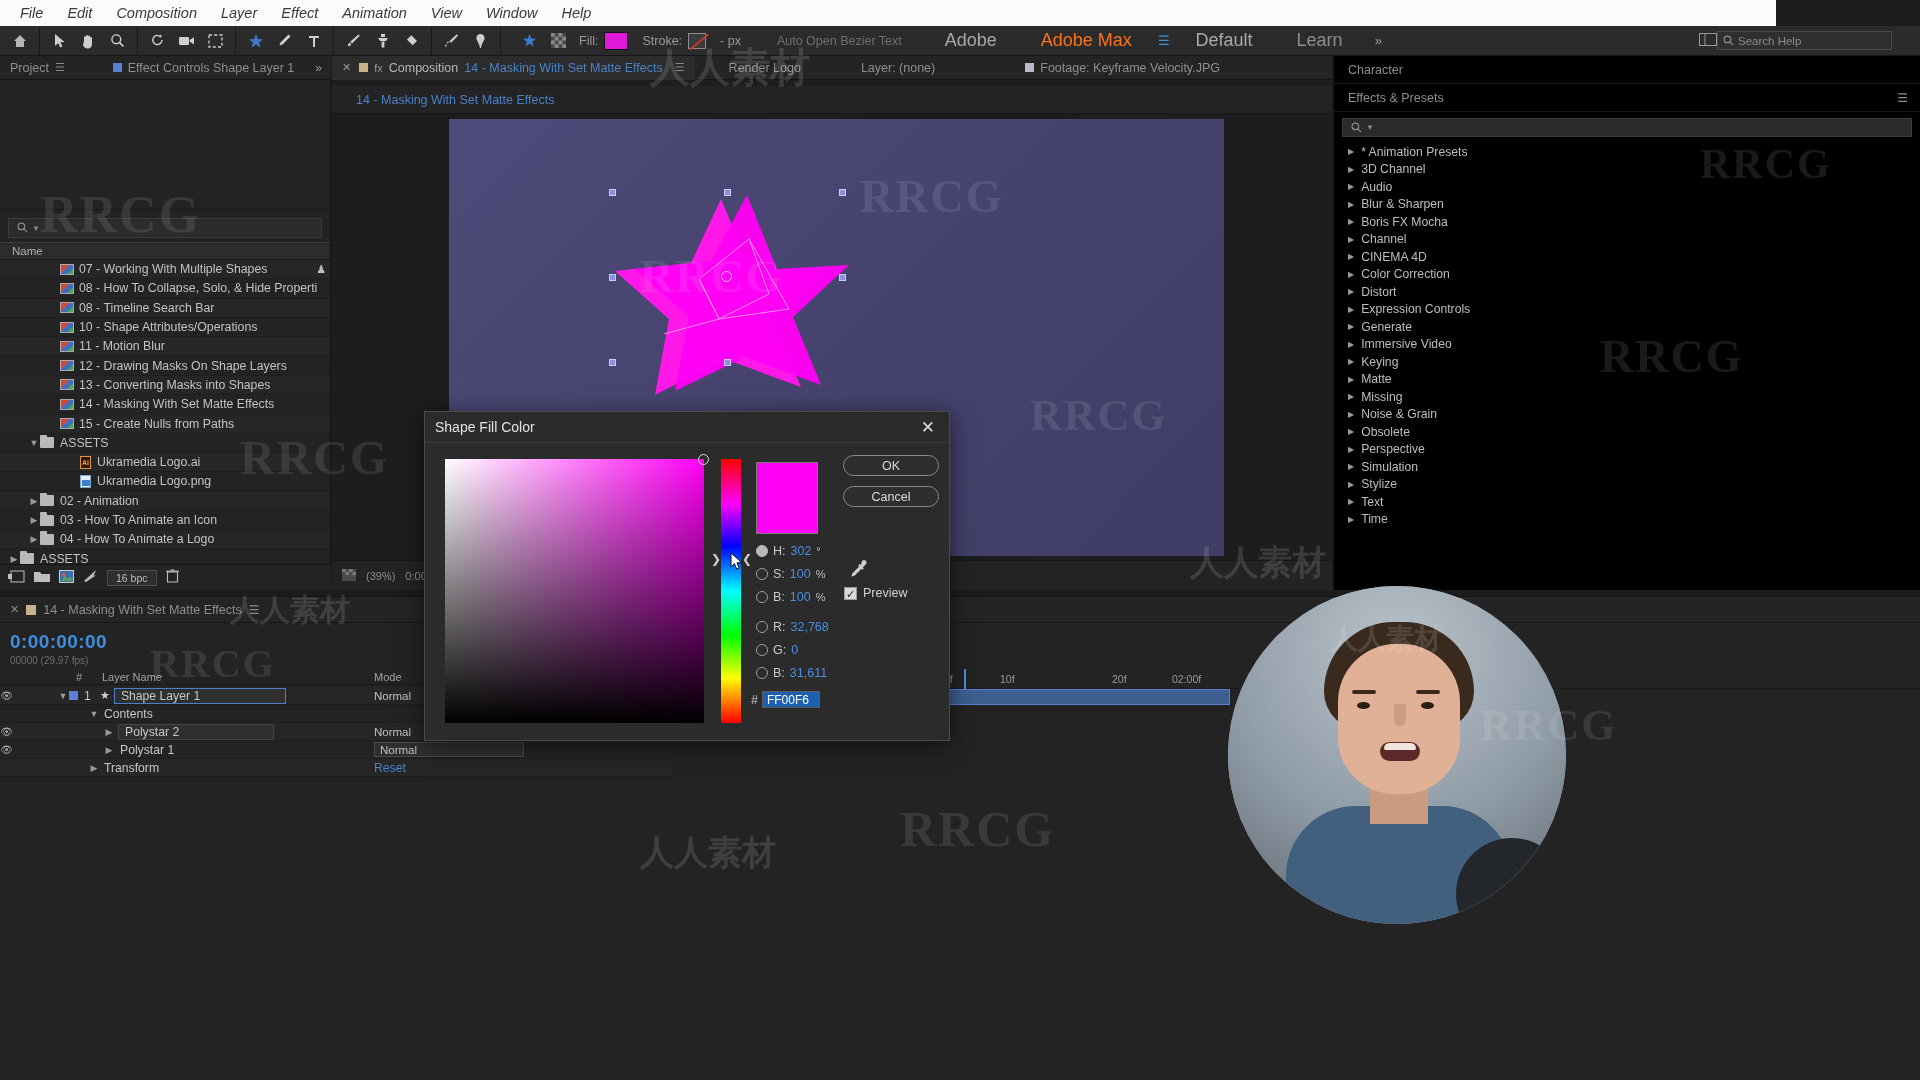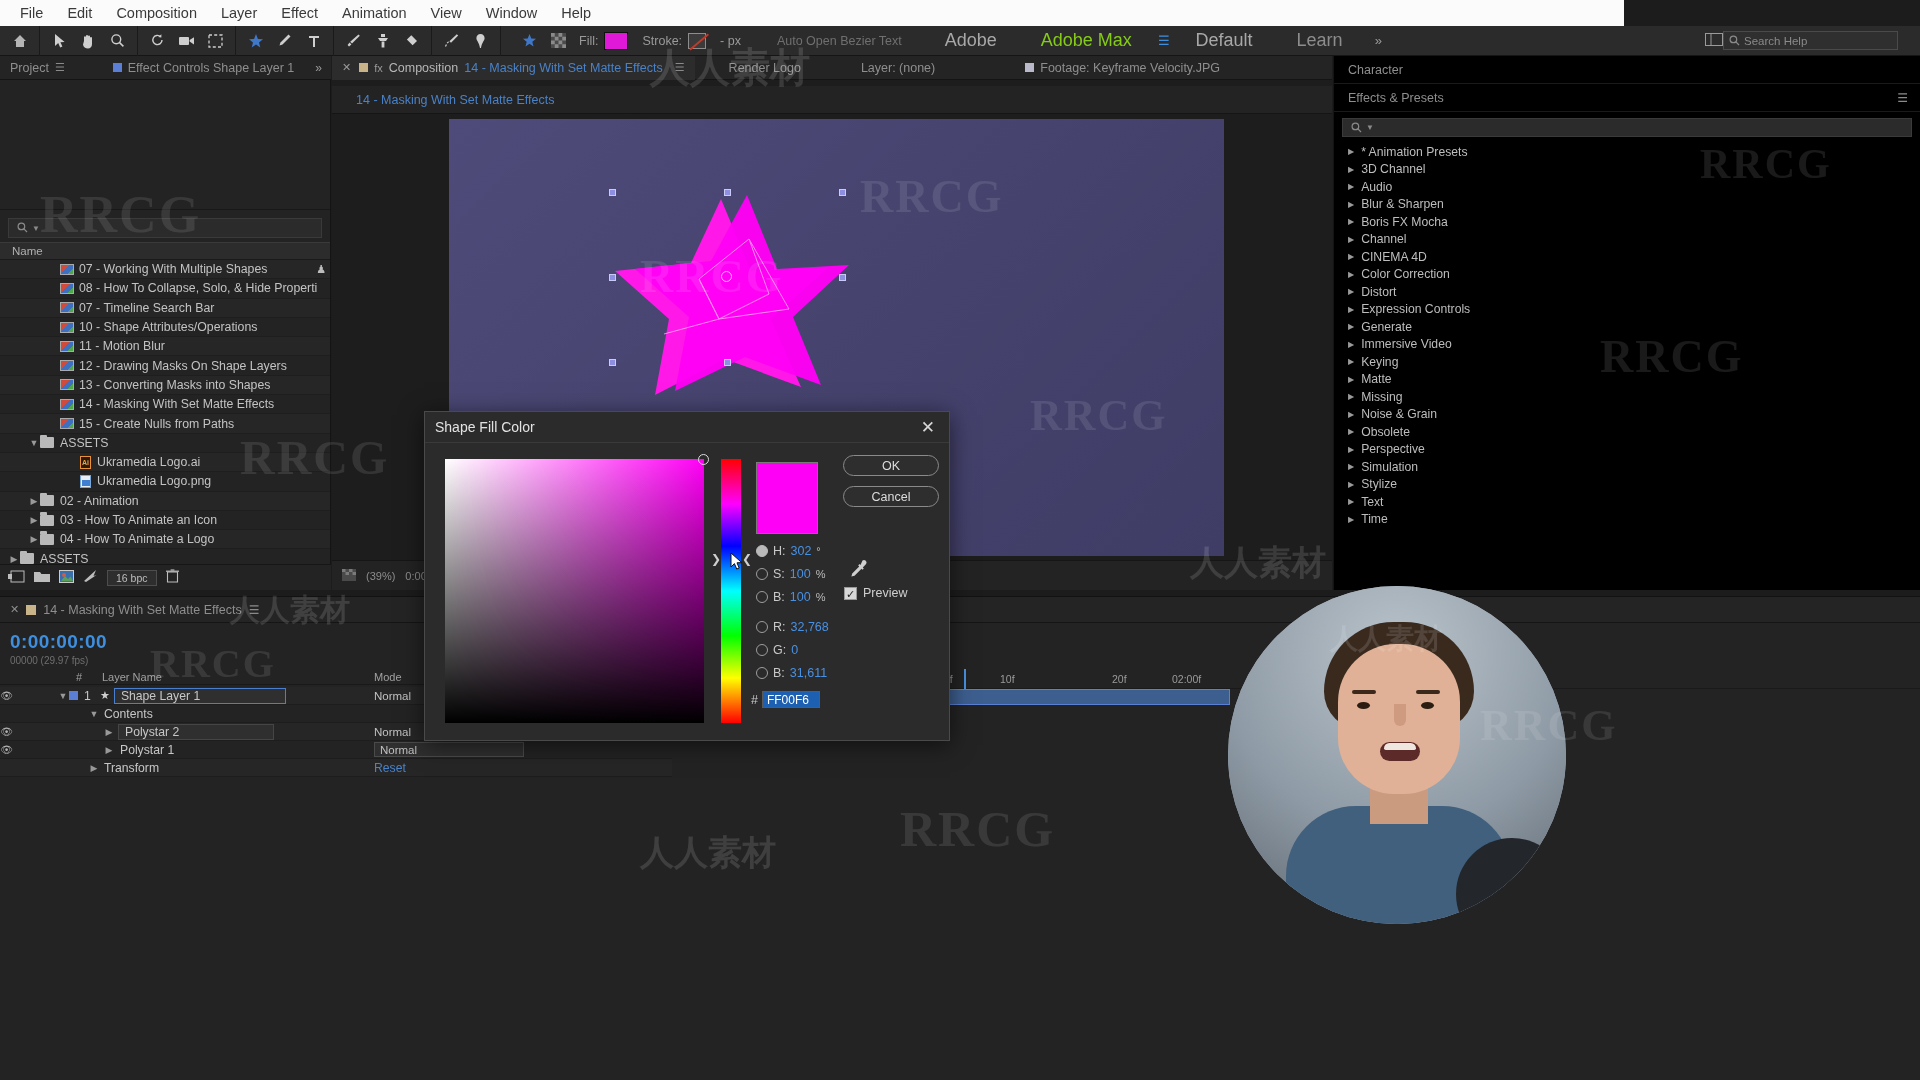"File" .menubar { font-style: none -> italic; width: 1624px -> 1776px }
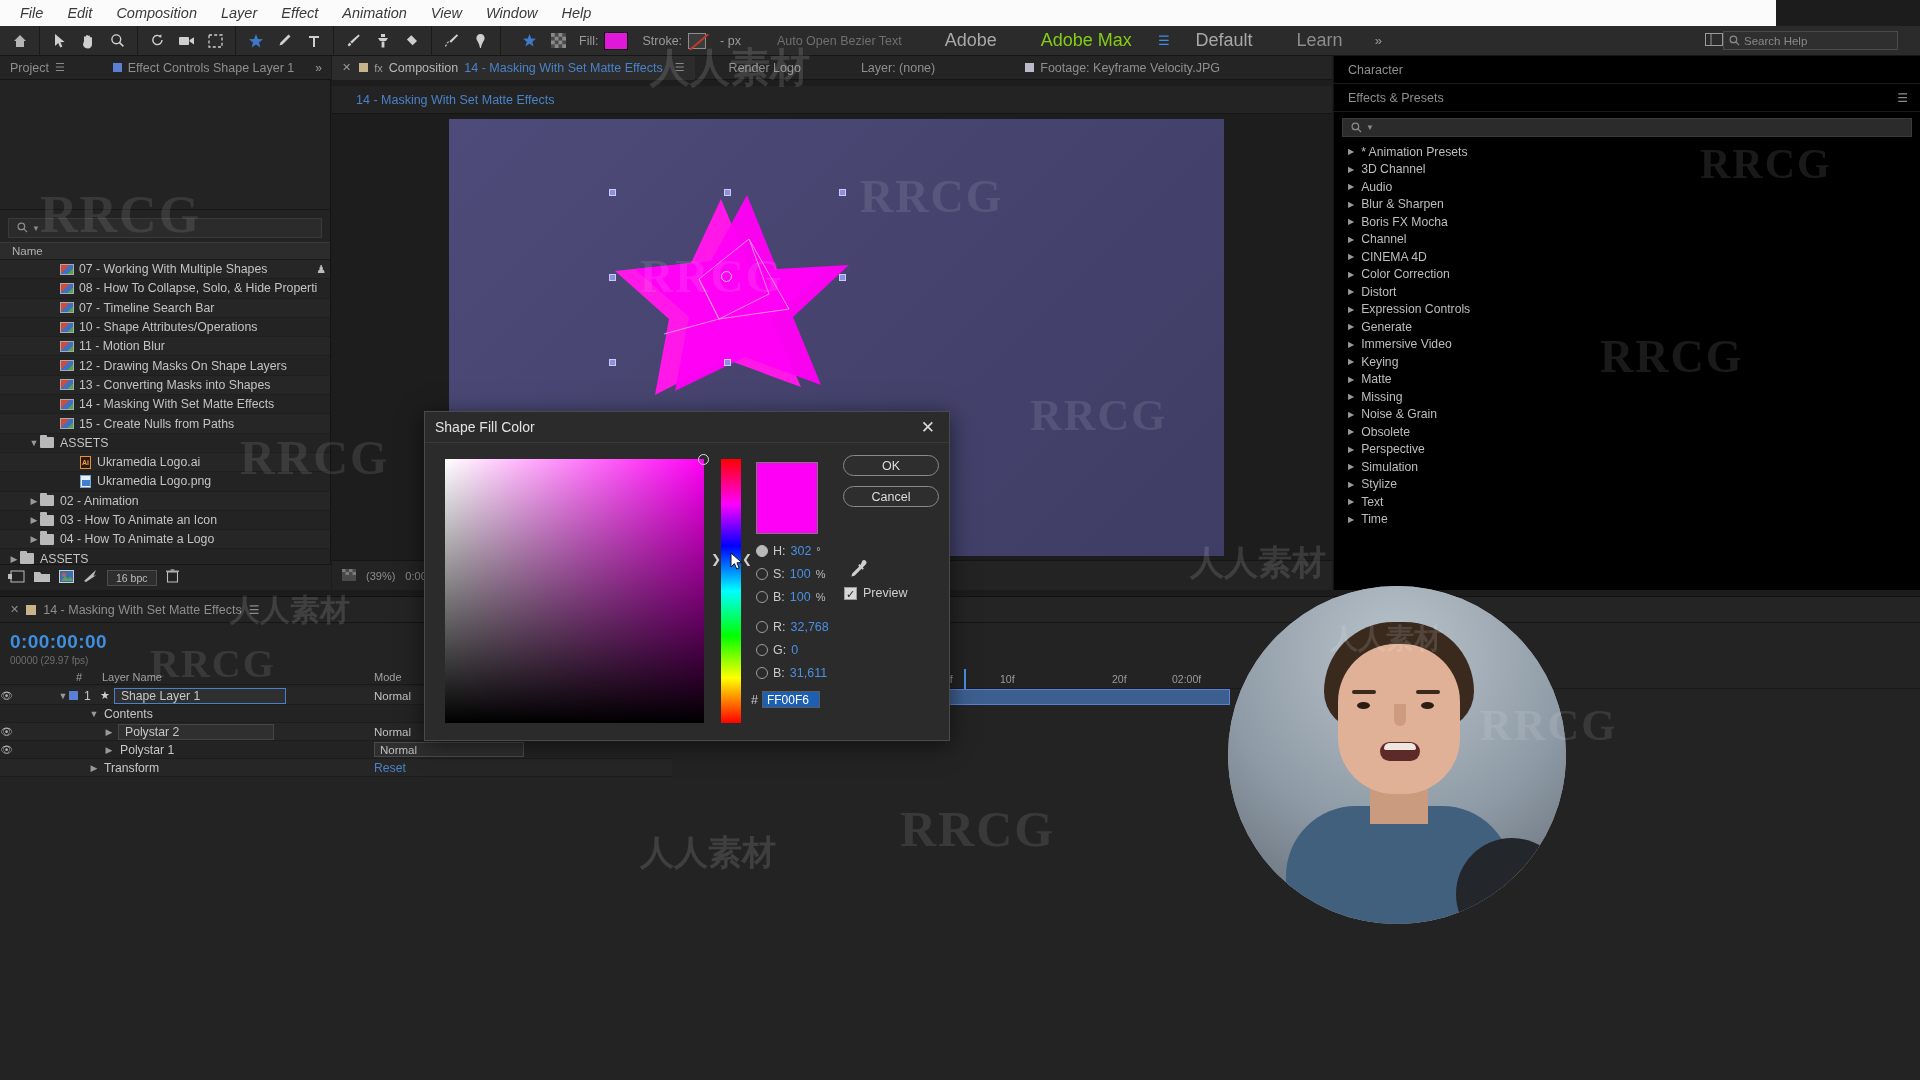"Adobe Max" .wsitem.active { color: #84cc16 -> #f97316 }
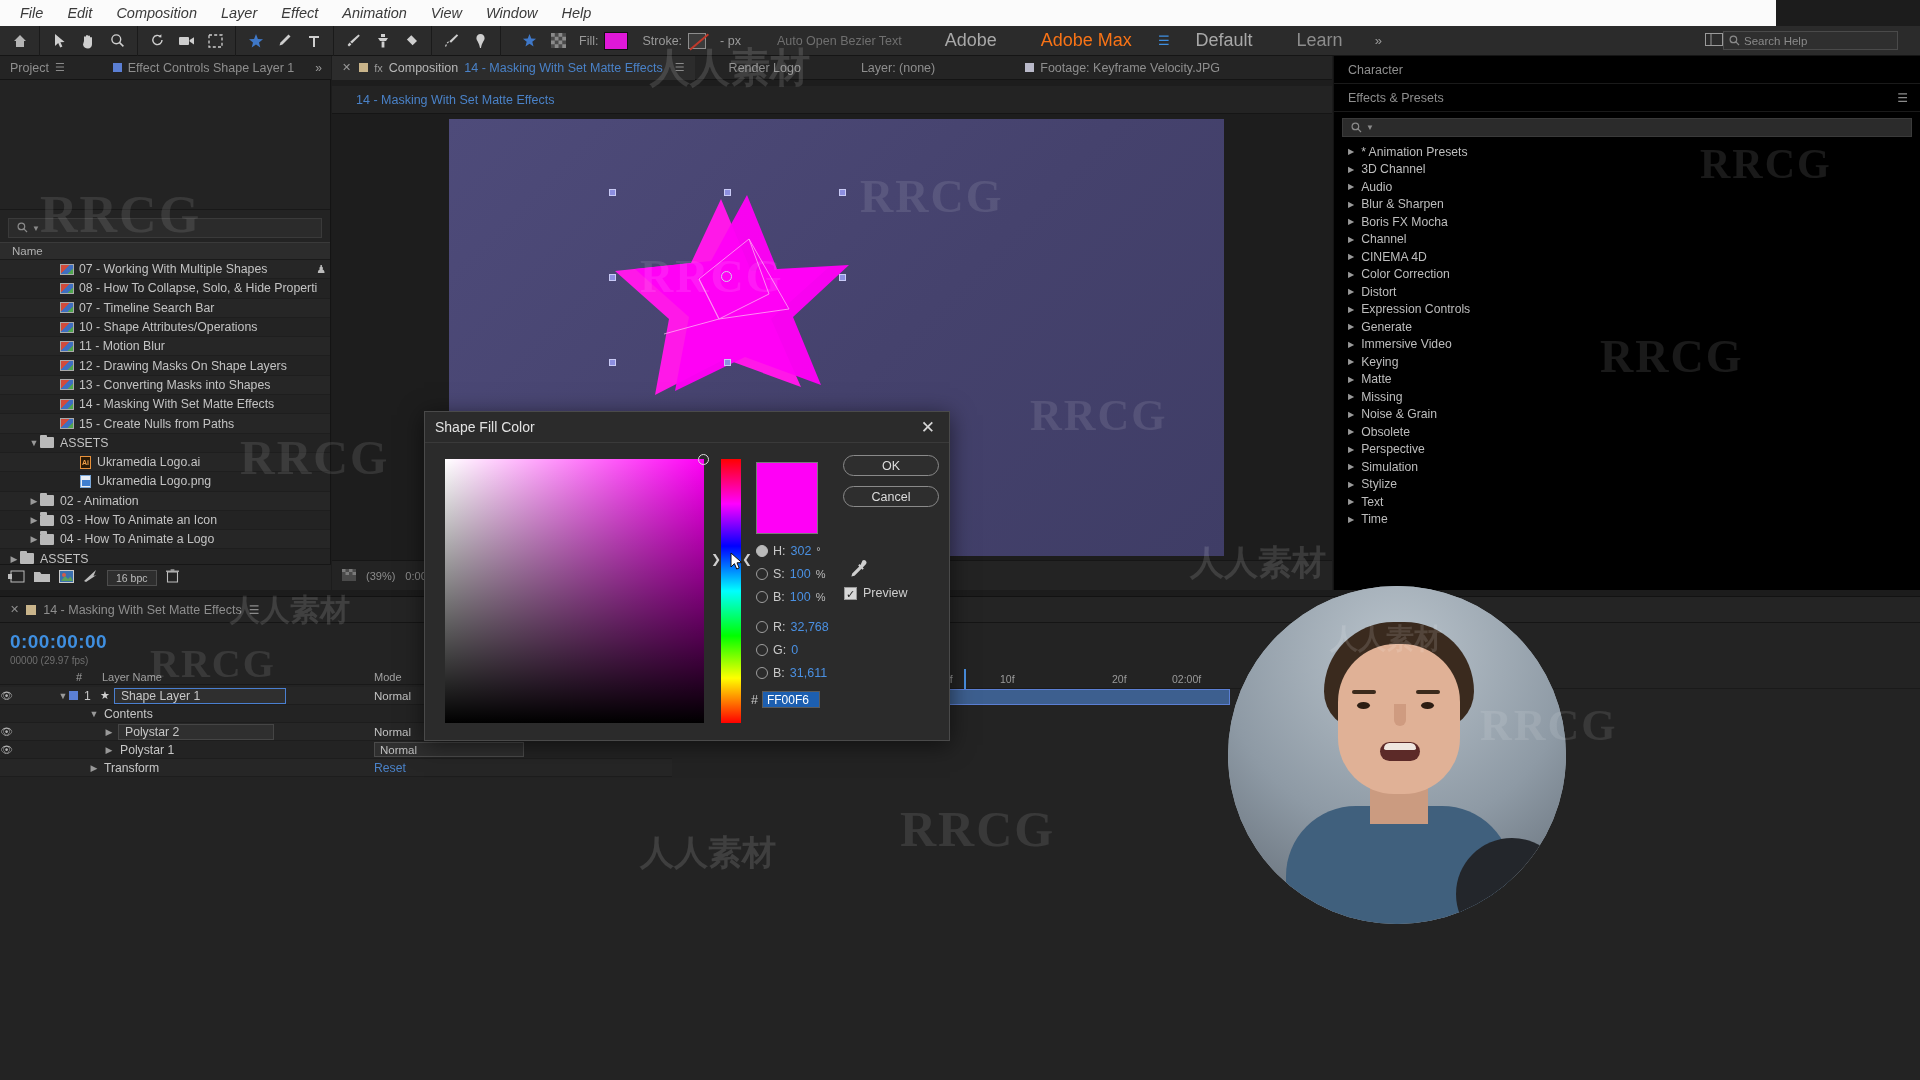"Search Help" .searchhelp { padding-right: 22px -> 28px }
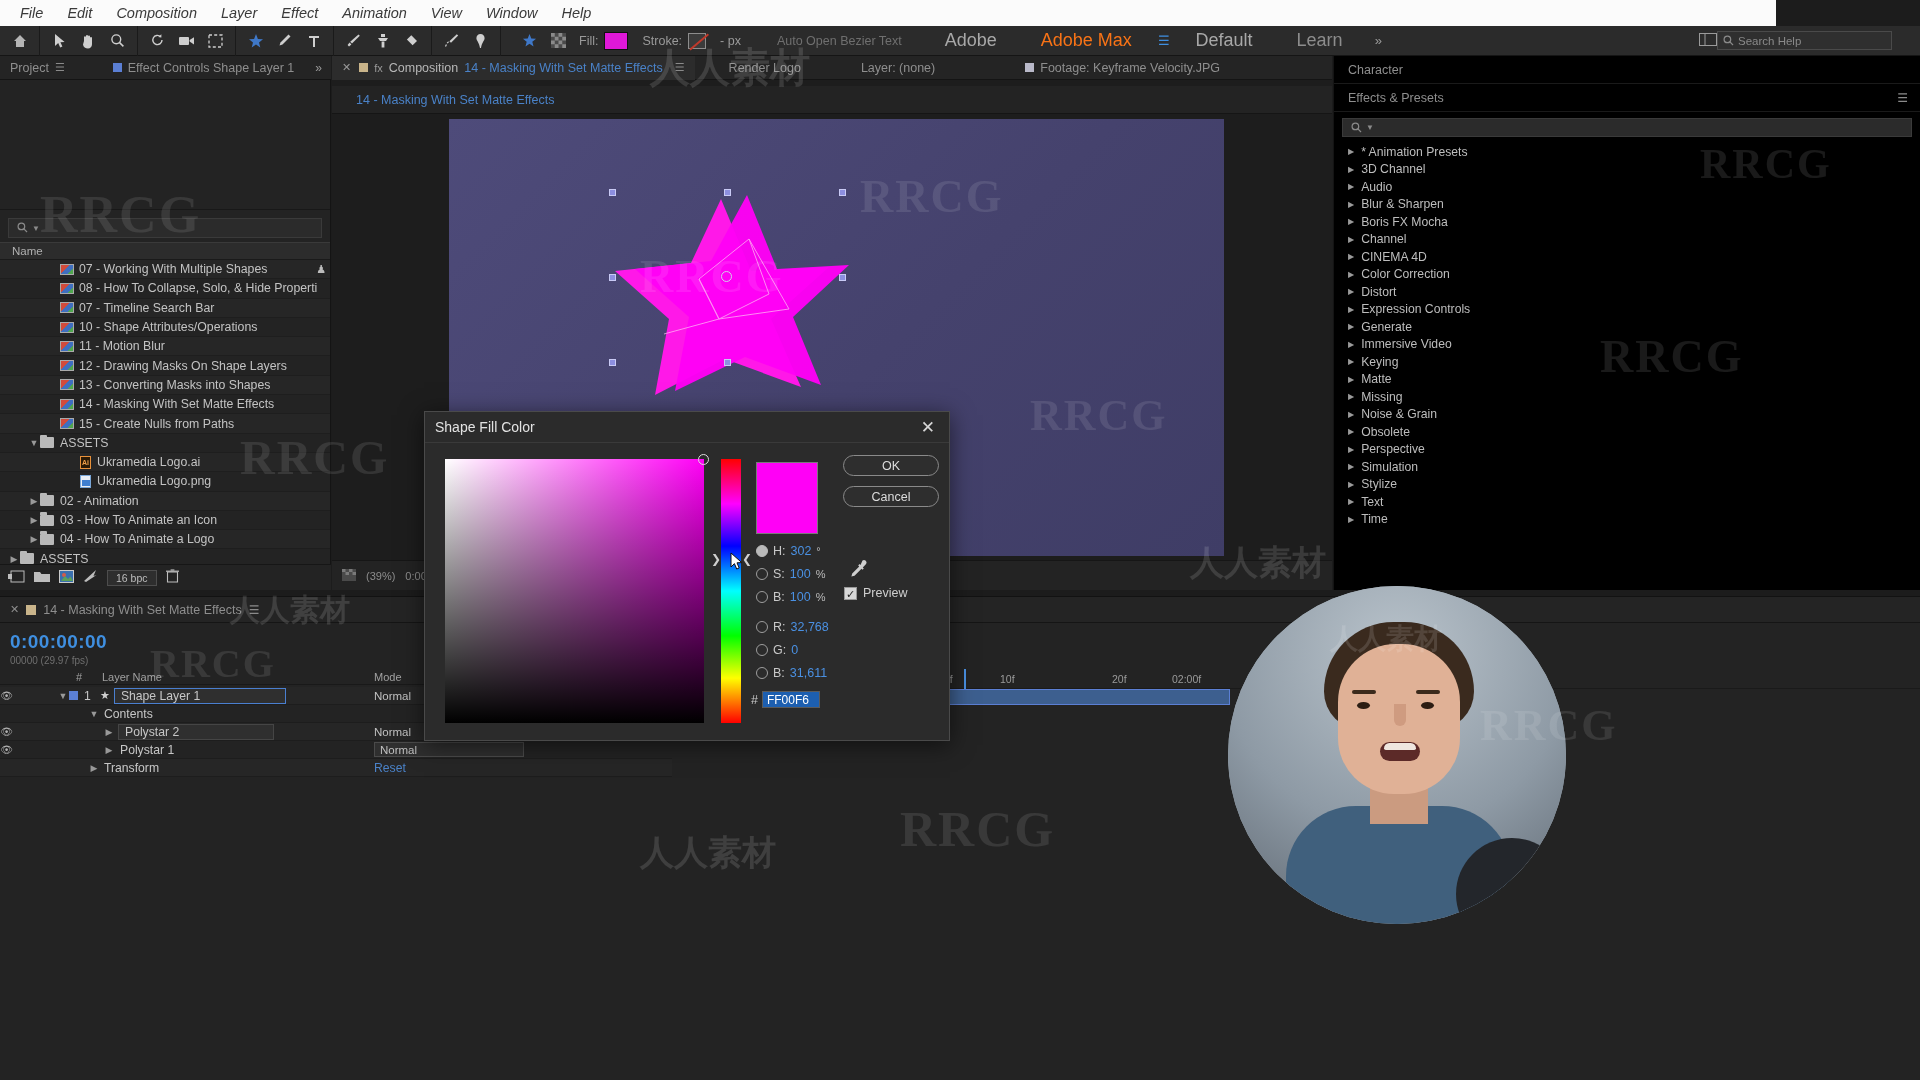"07 - Timeline Search Bar" span { text: 07 -> 08 }
